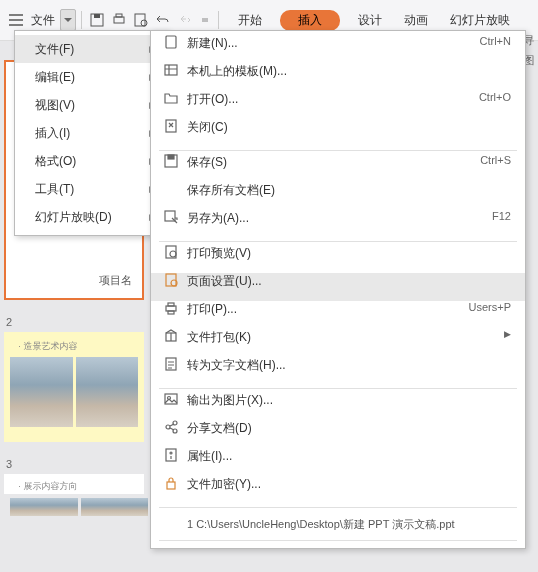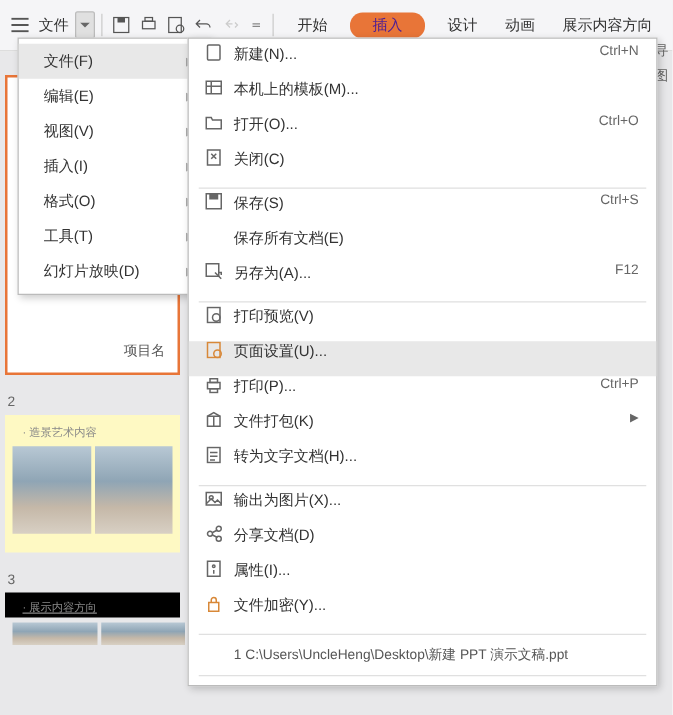"插入" .tab.active { color: #4c1d95 -> #000000 }
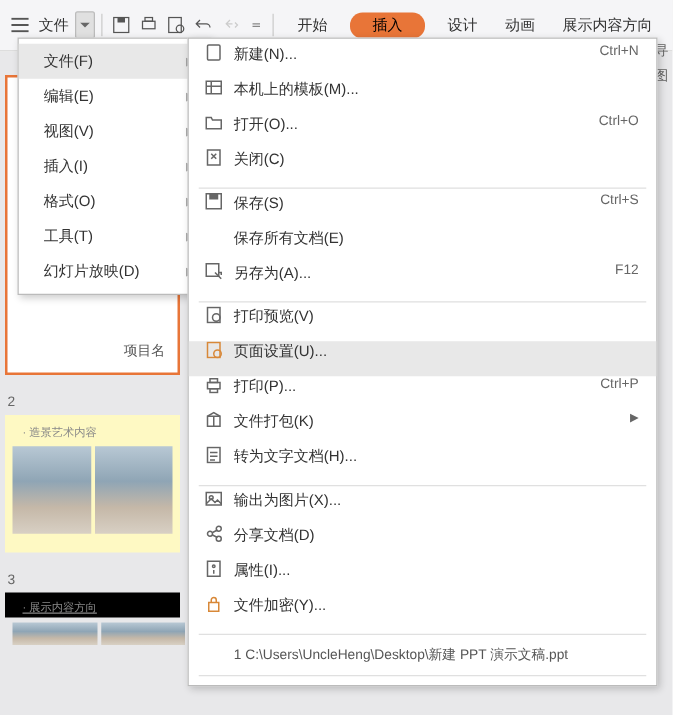"展示内容方向" div.tab { text: 展示内容方向 -> 幻灯片放映 }
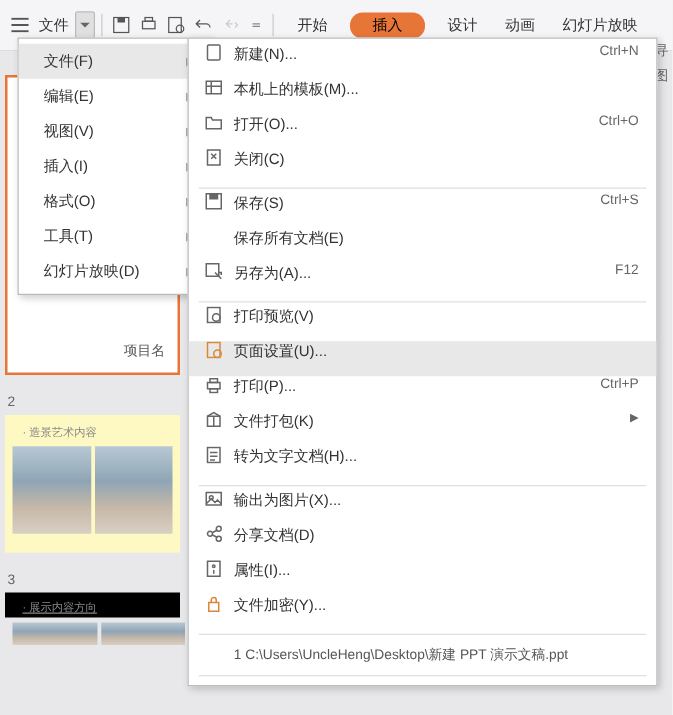"Ctrl+P" span.sm-short { text: Ctrl+P -> Users+P }
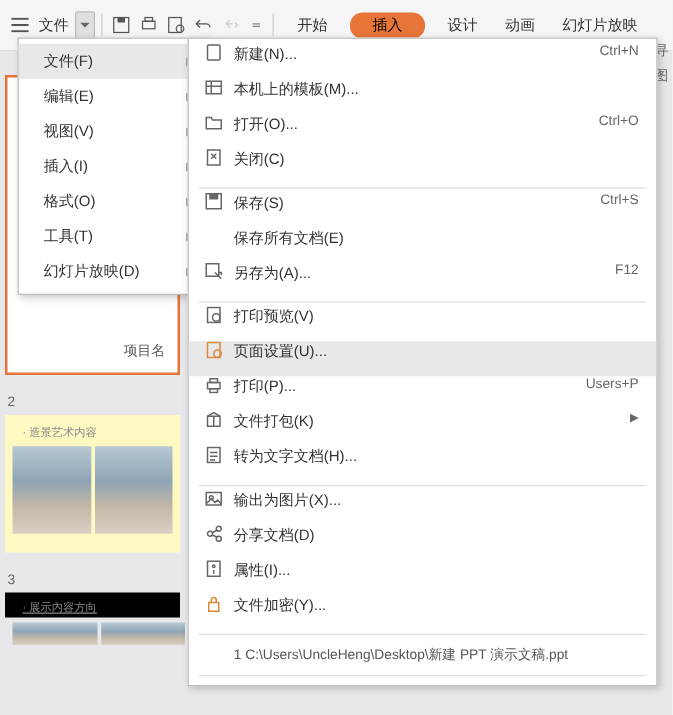"· 展示内容方向" .thumb3 { background: #000000 -> #ffffff; text-decoration: underline -> none }
